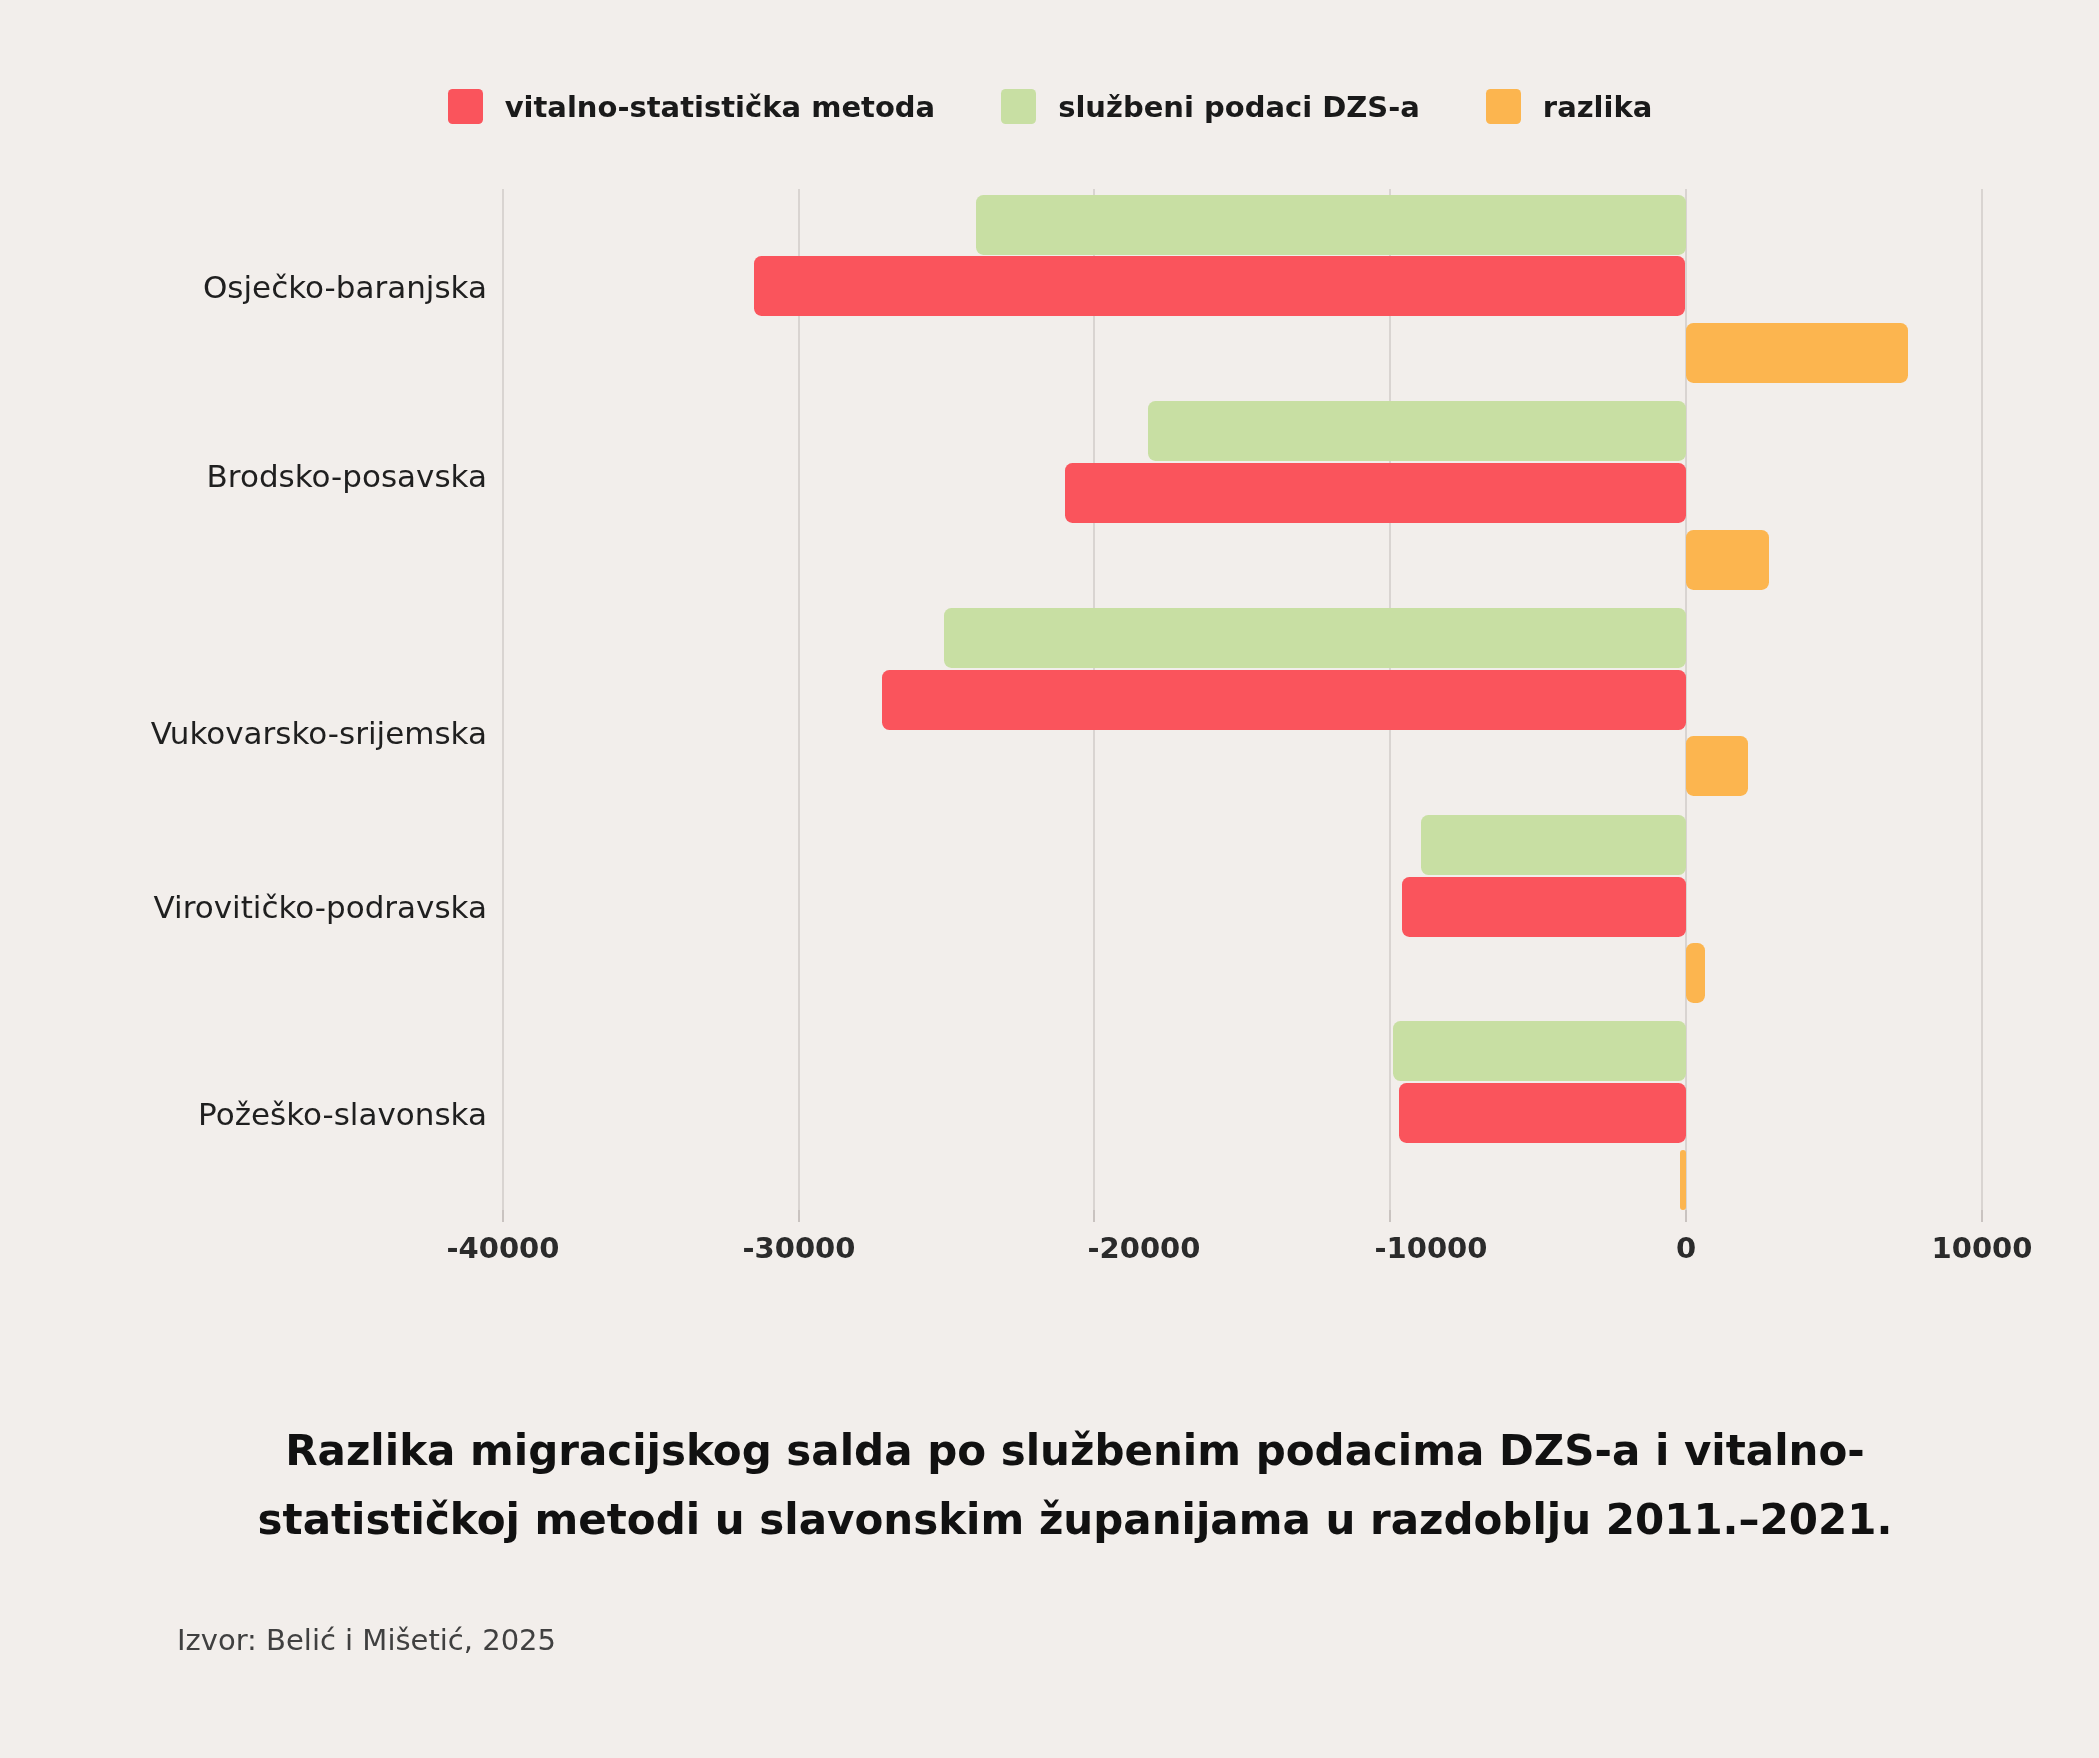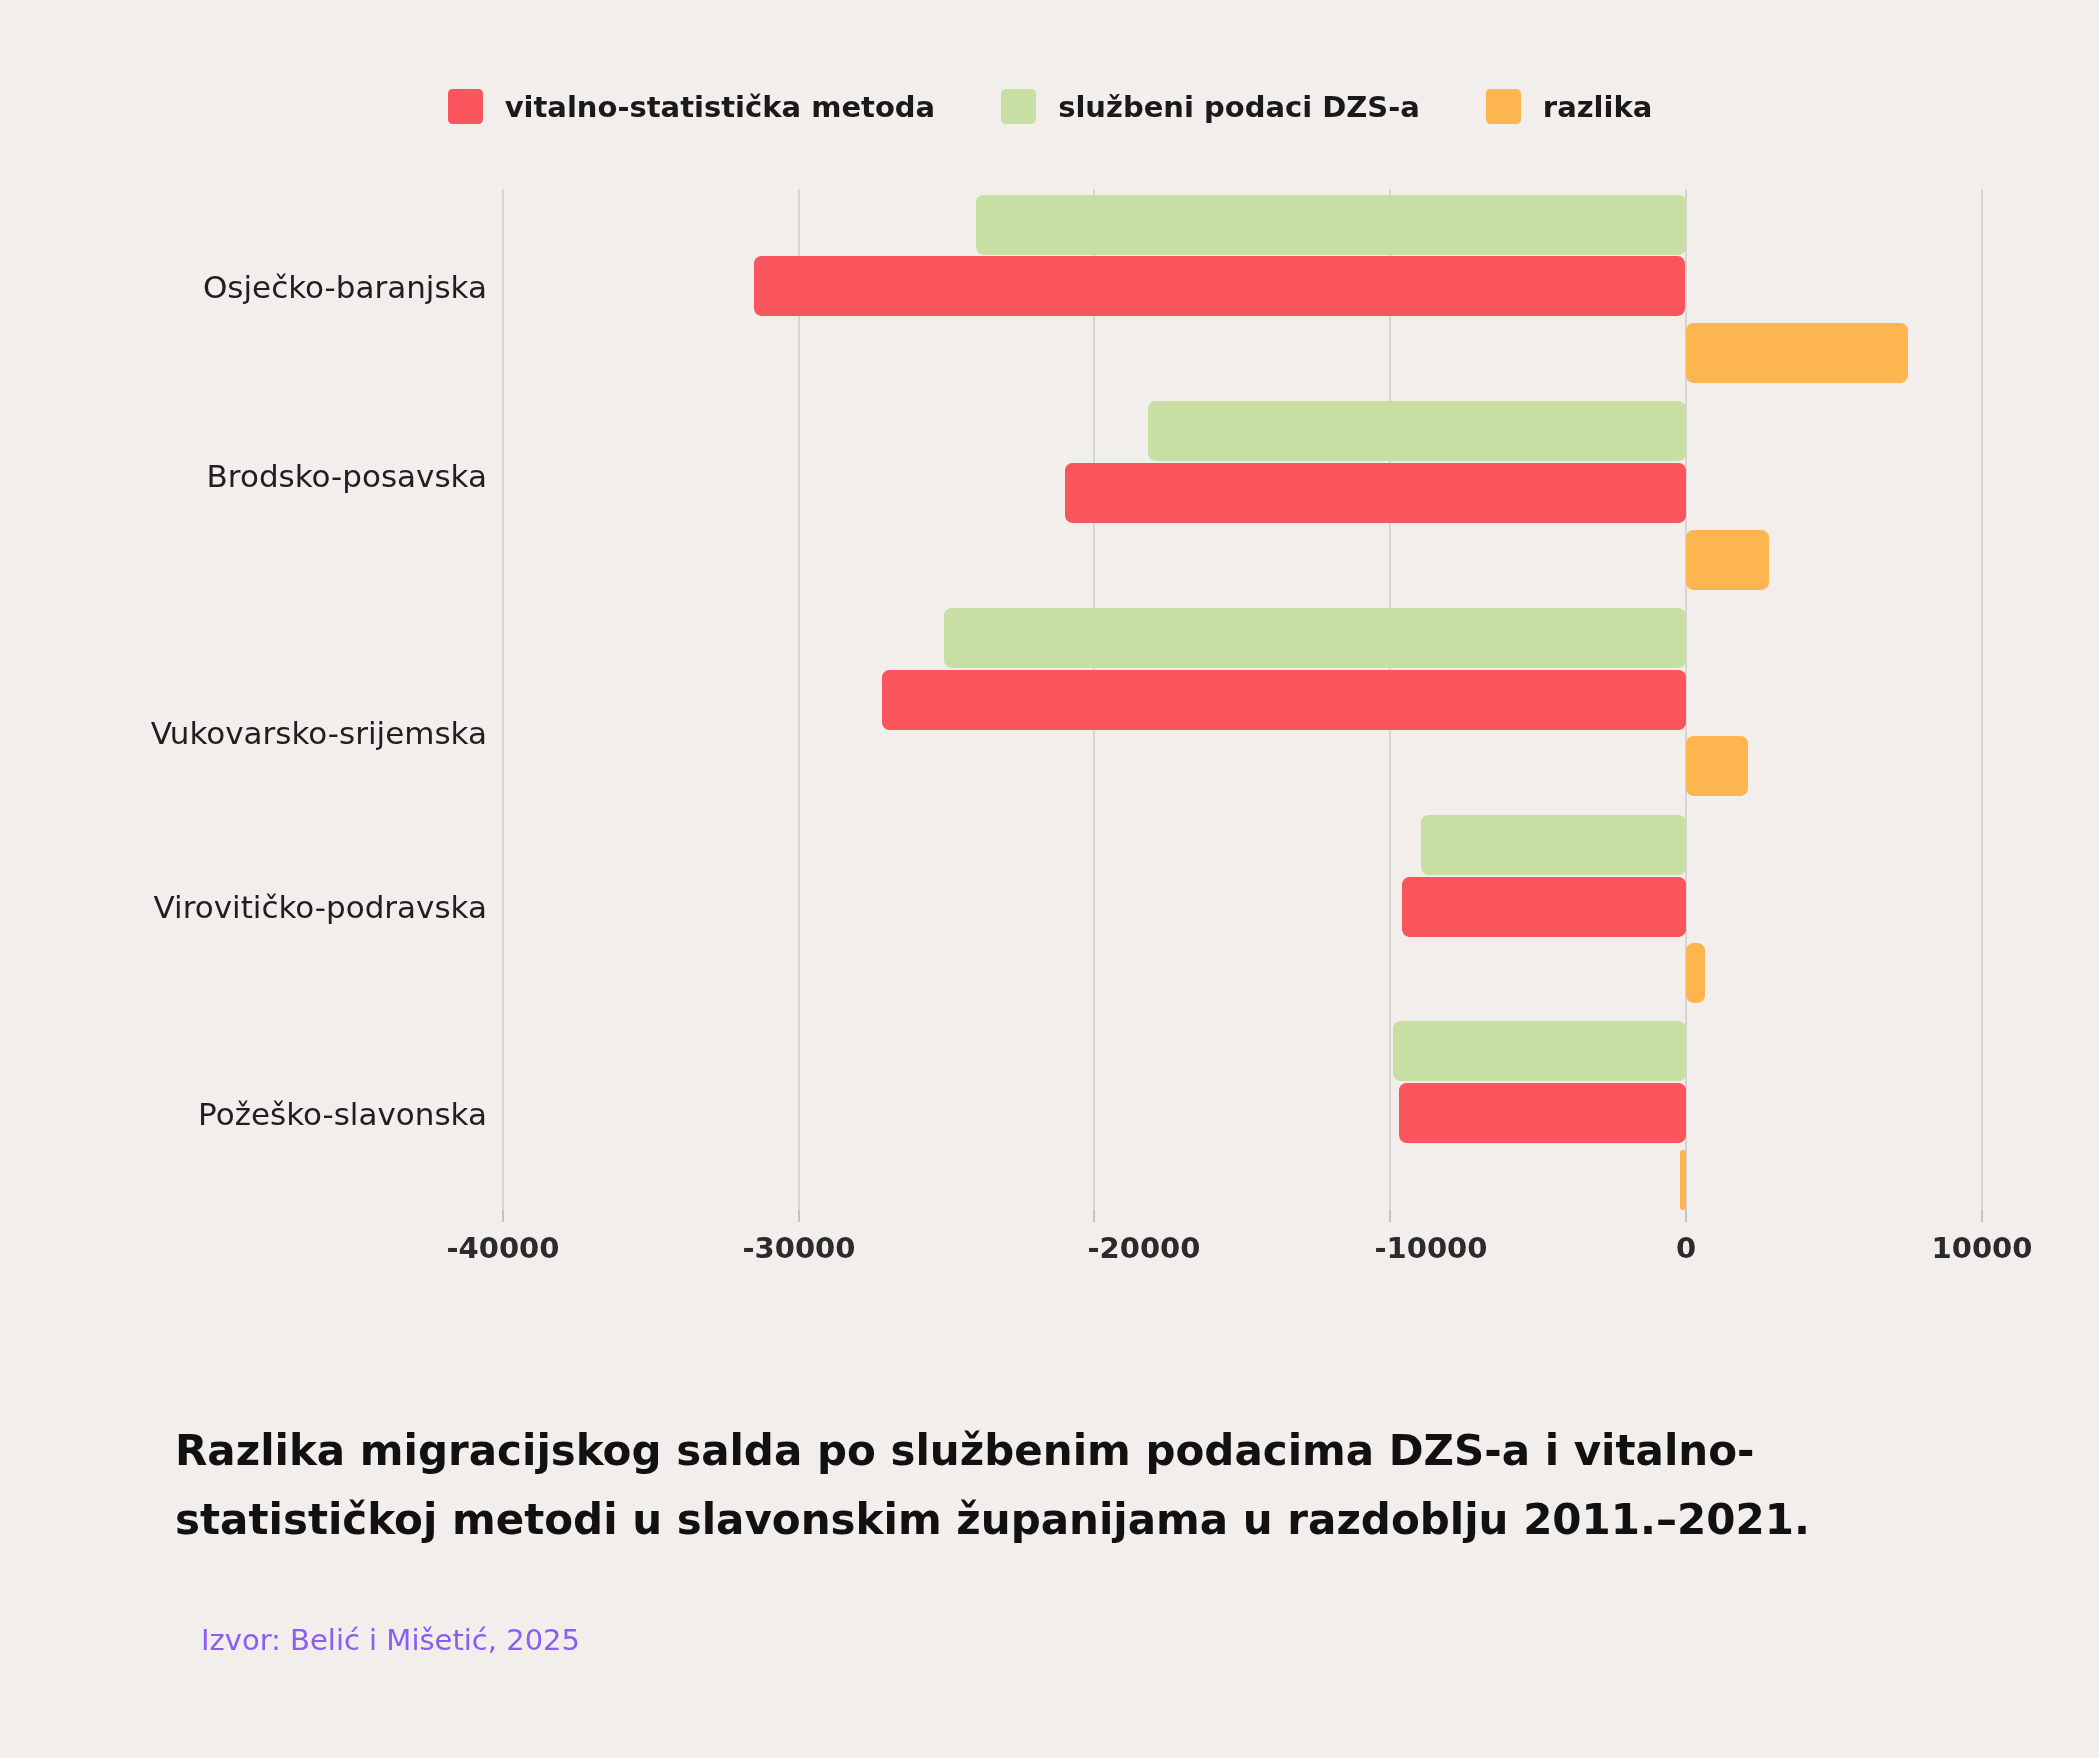"Razlika migracijskog salda po službenim" #title { text-align: none -> center }
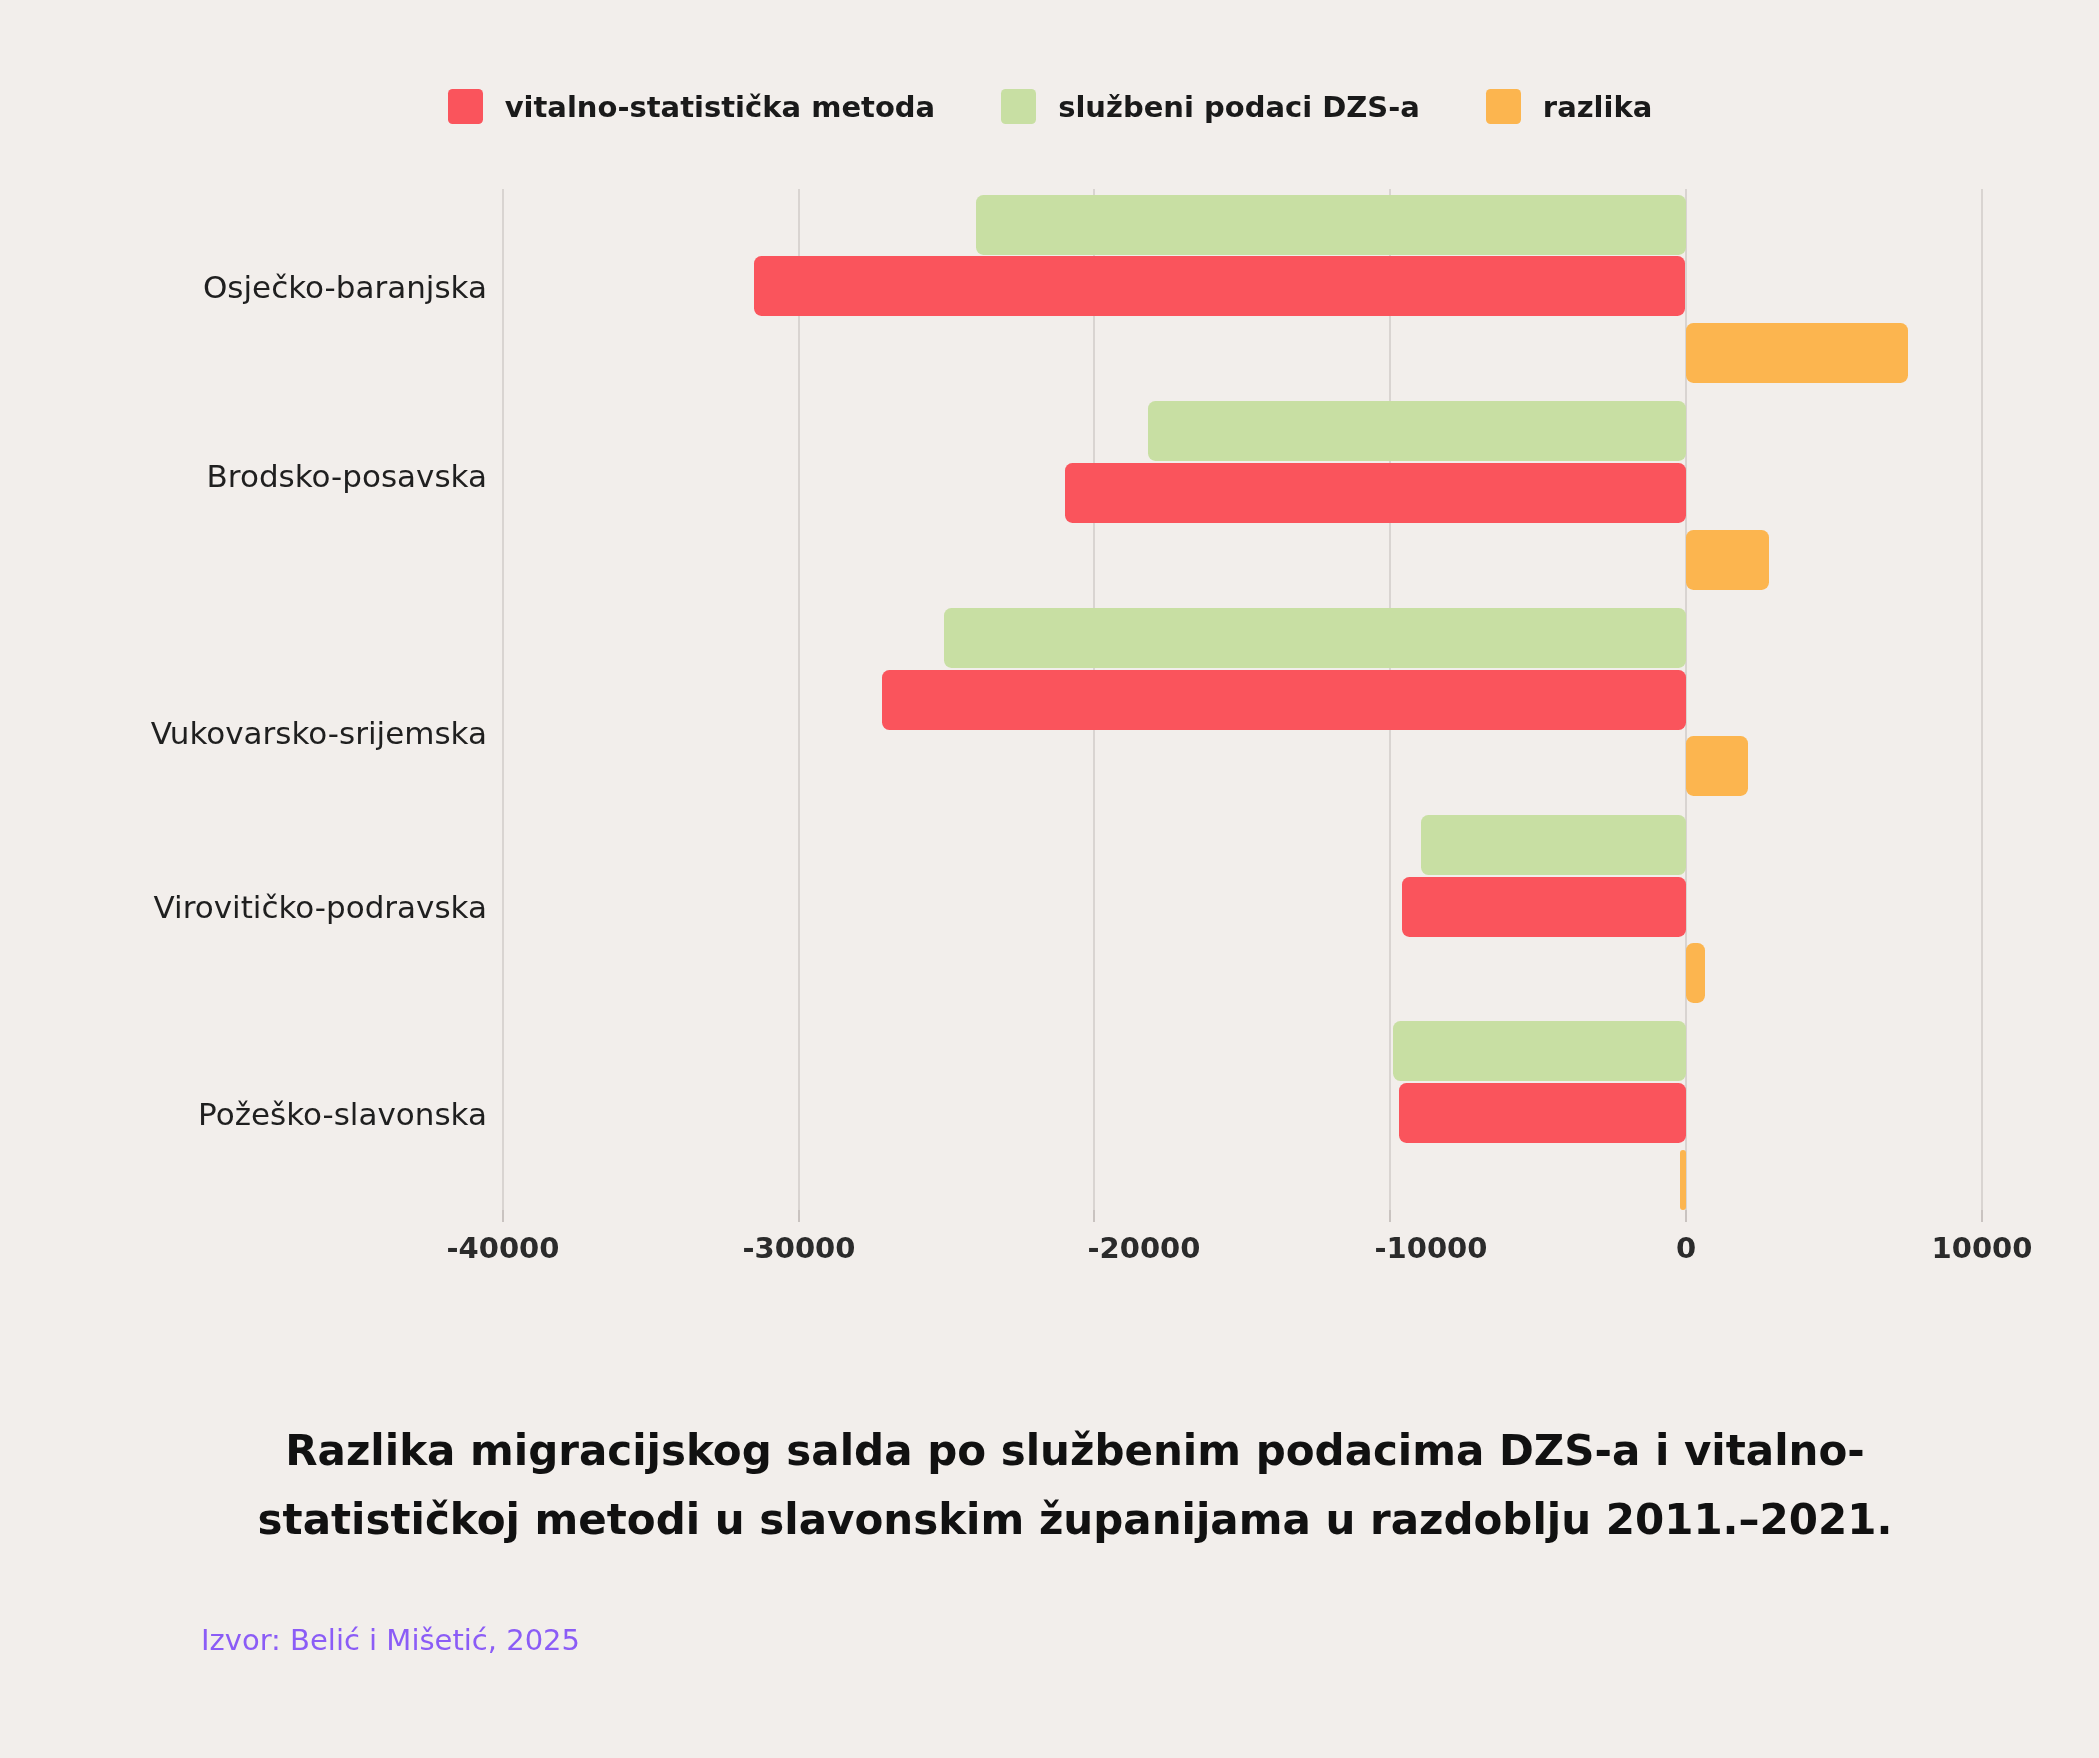"Izvor: Belić i Mišetić, 2025" #source { color: #8b5cf6 -> #404040; margin-left: 24px -> none }
